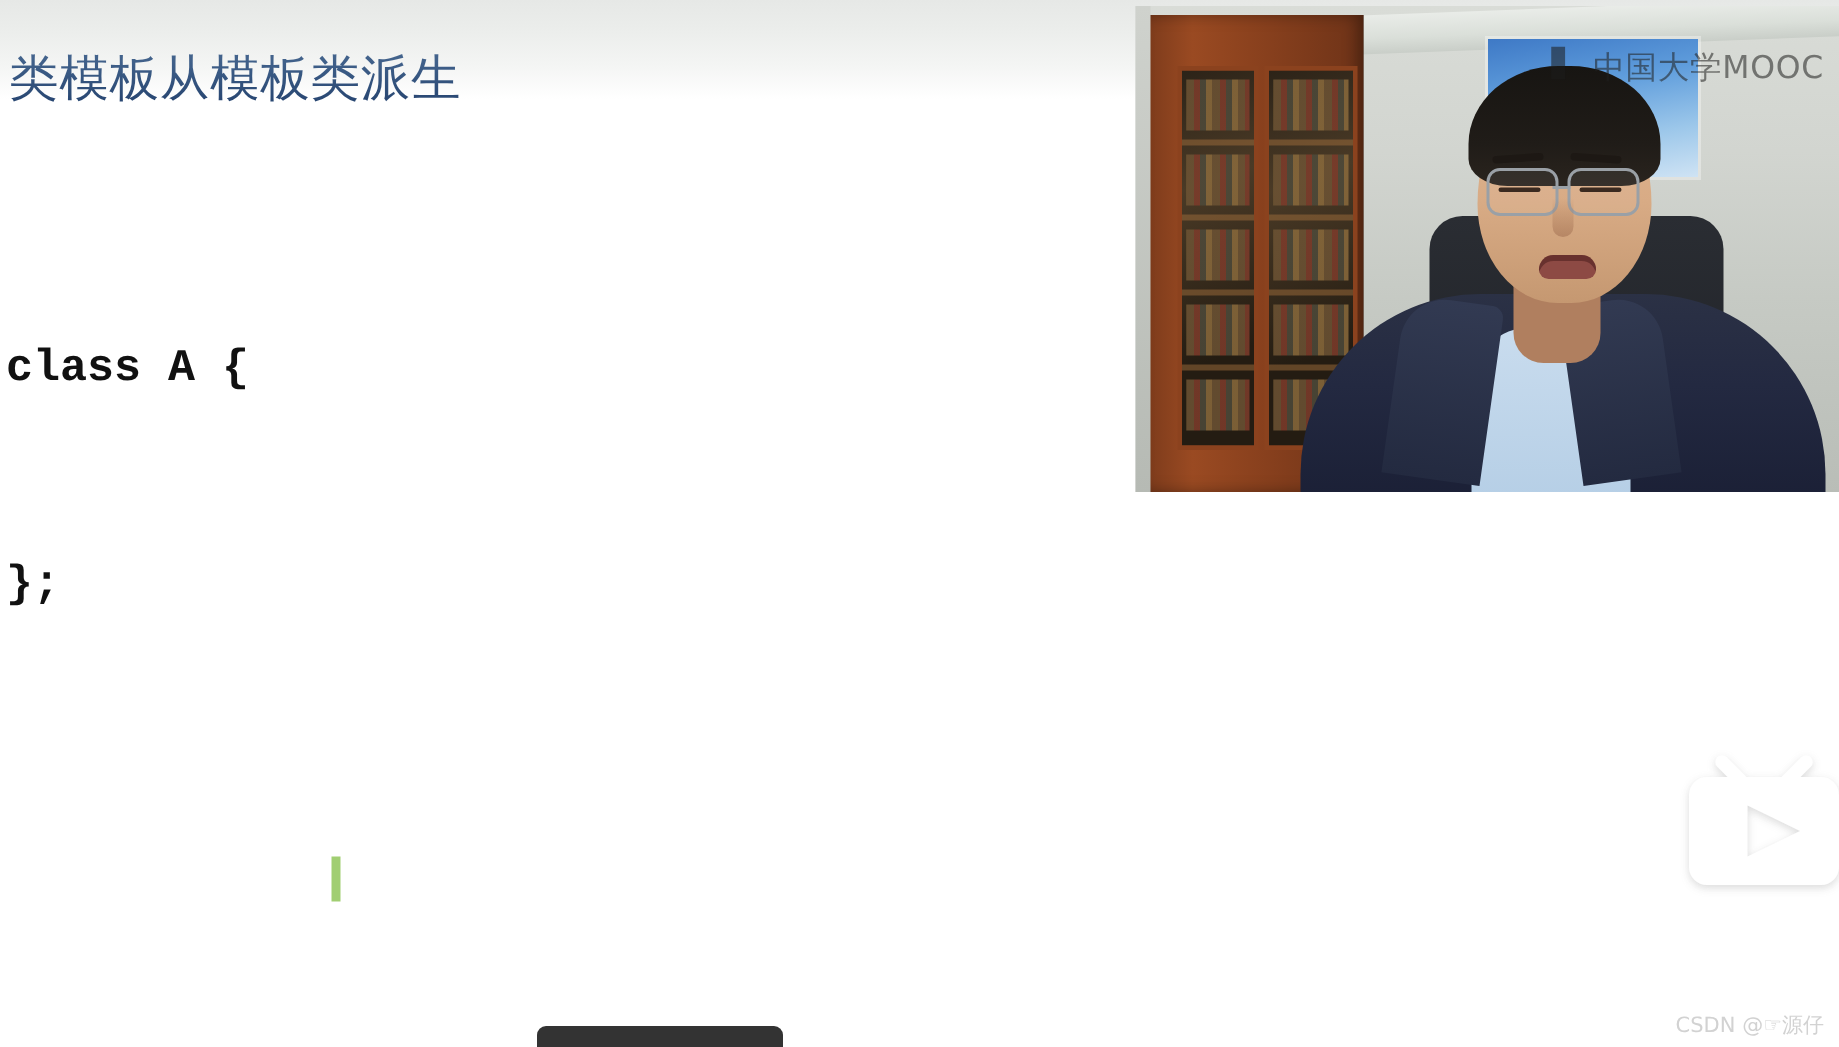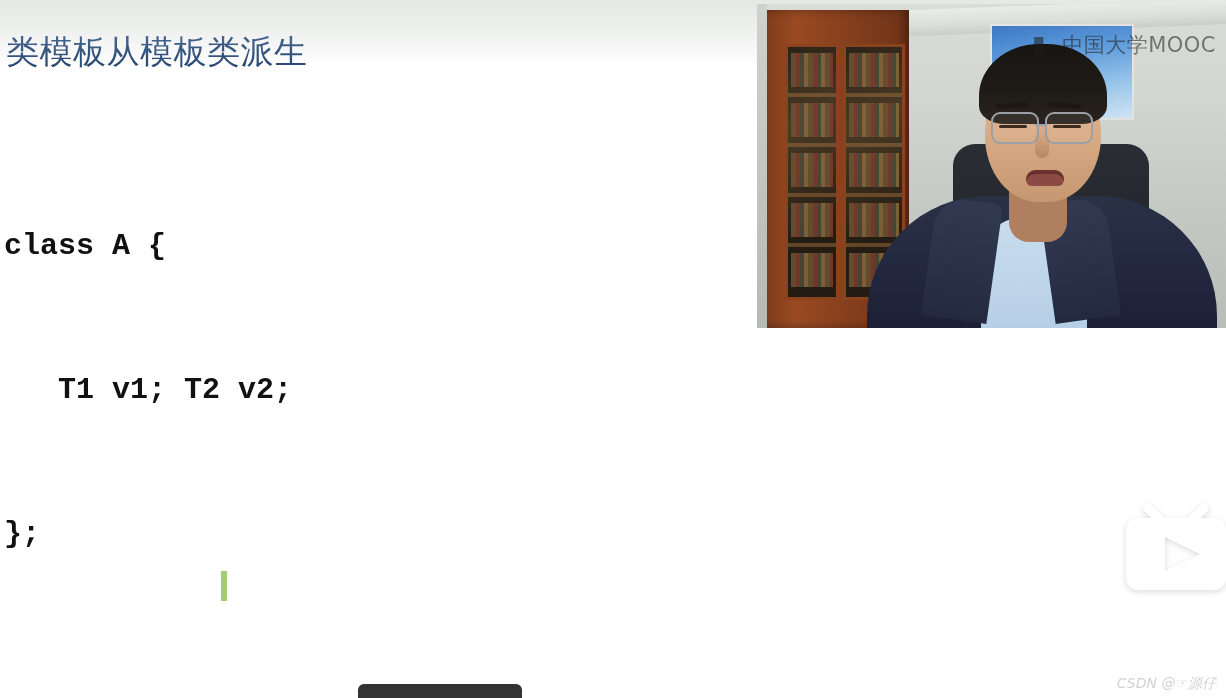"中国大学MOOC" #mooc { align-items: flex-end -> flex-start }
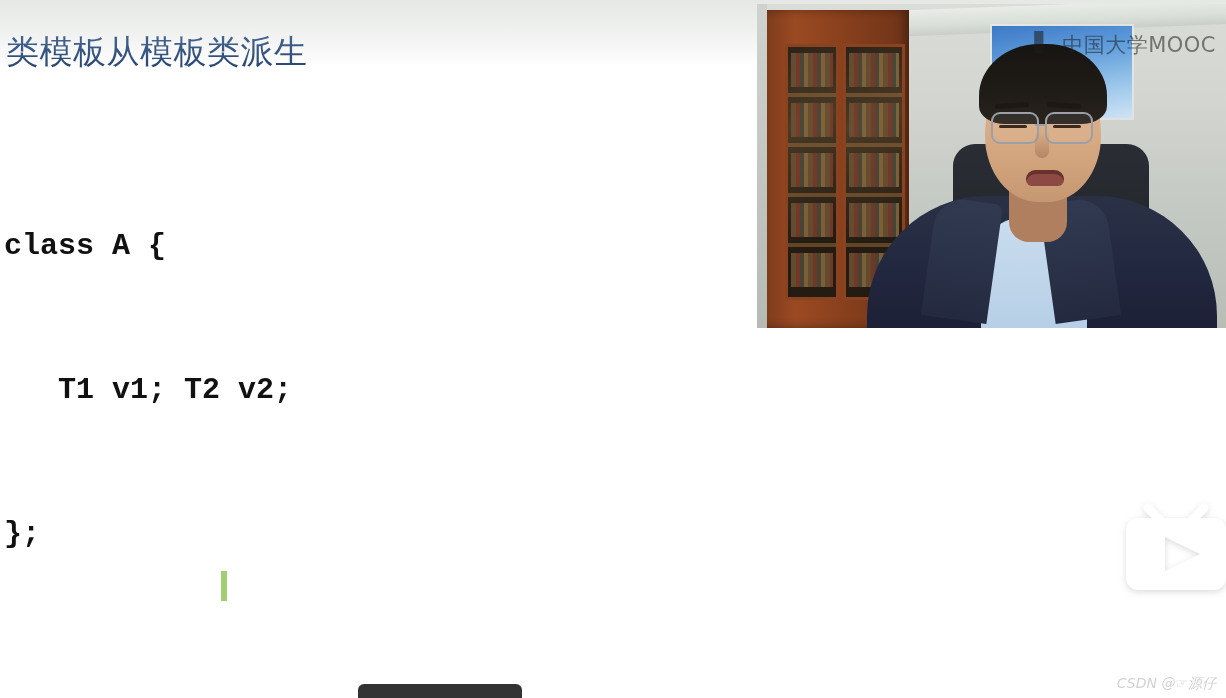"T1 v1; T2 v2;" div.ln { html: <div> T1 v1; T2 v2;</div> -> none }
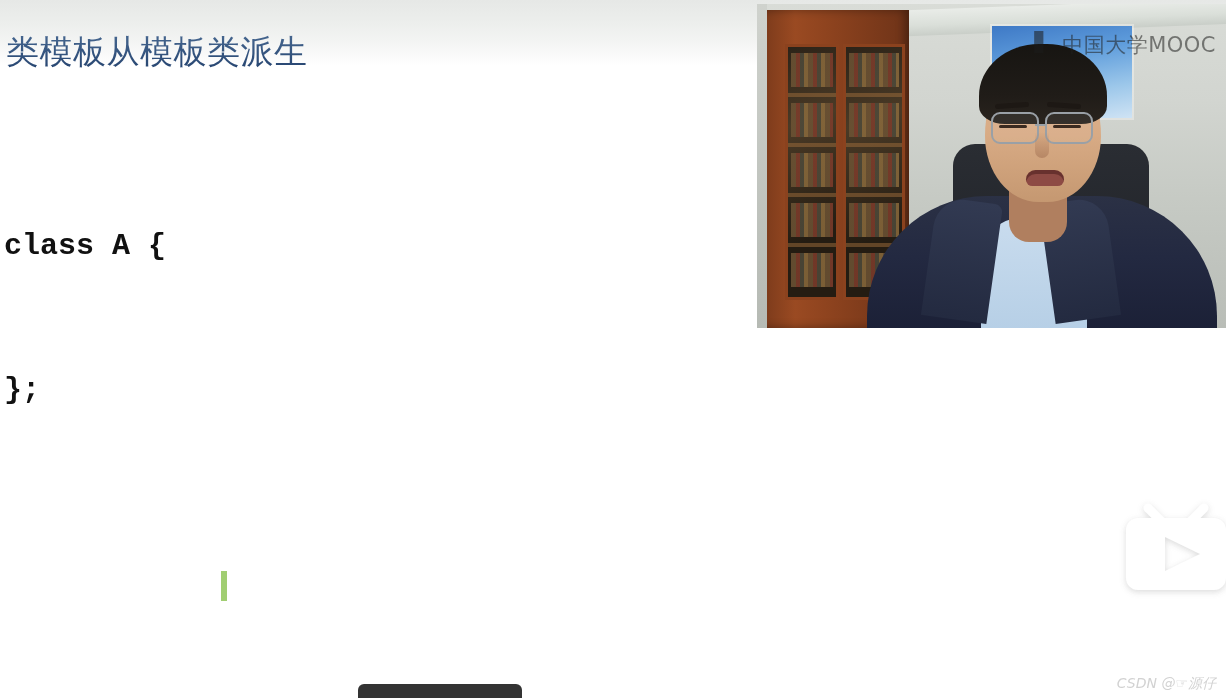"CSDN @☞源仔" #csdn { font-style: italic -> none }
